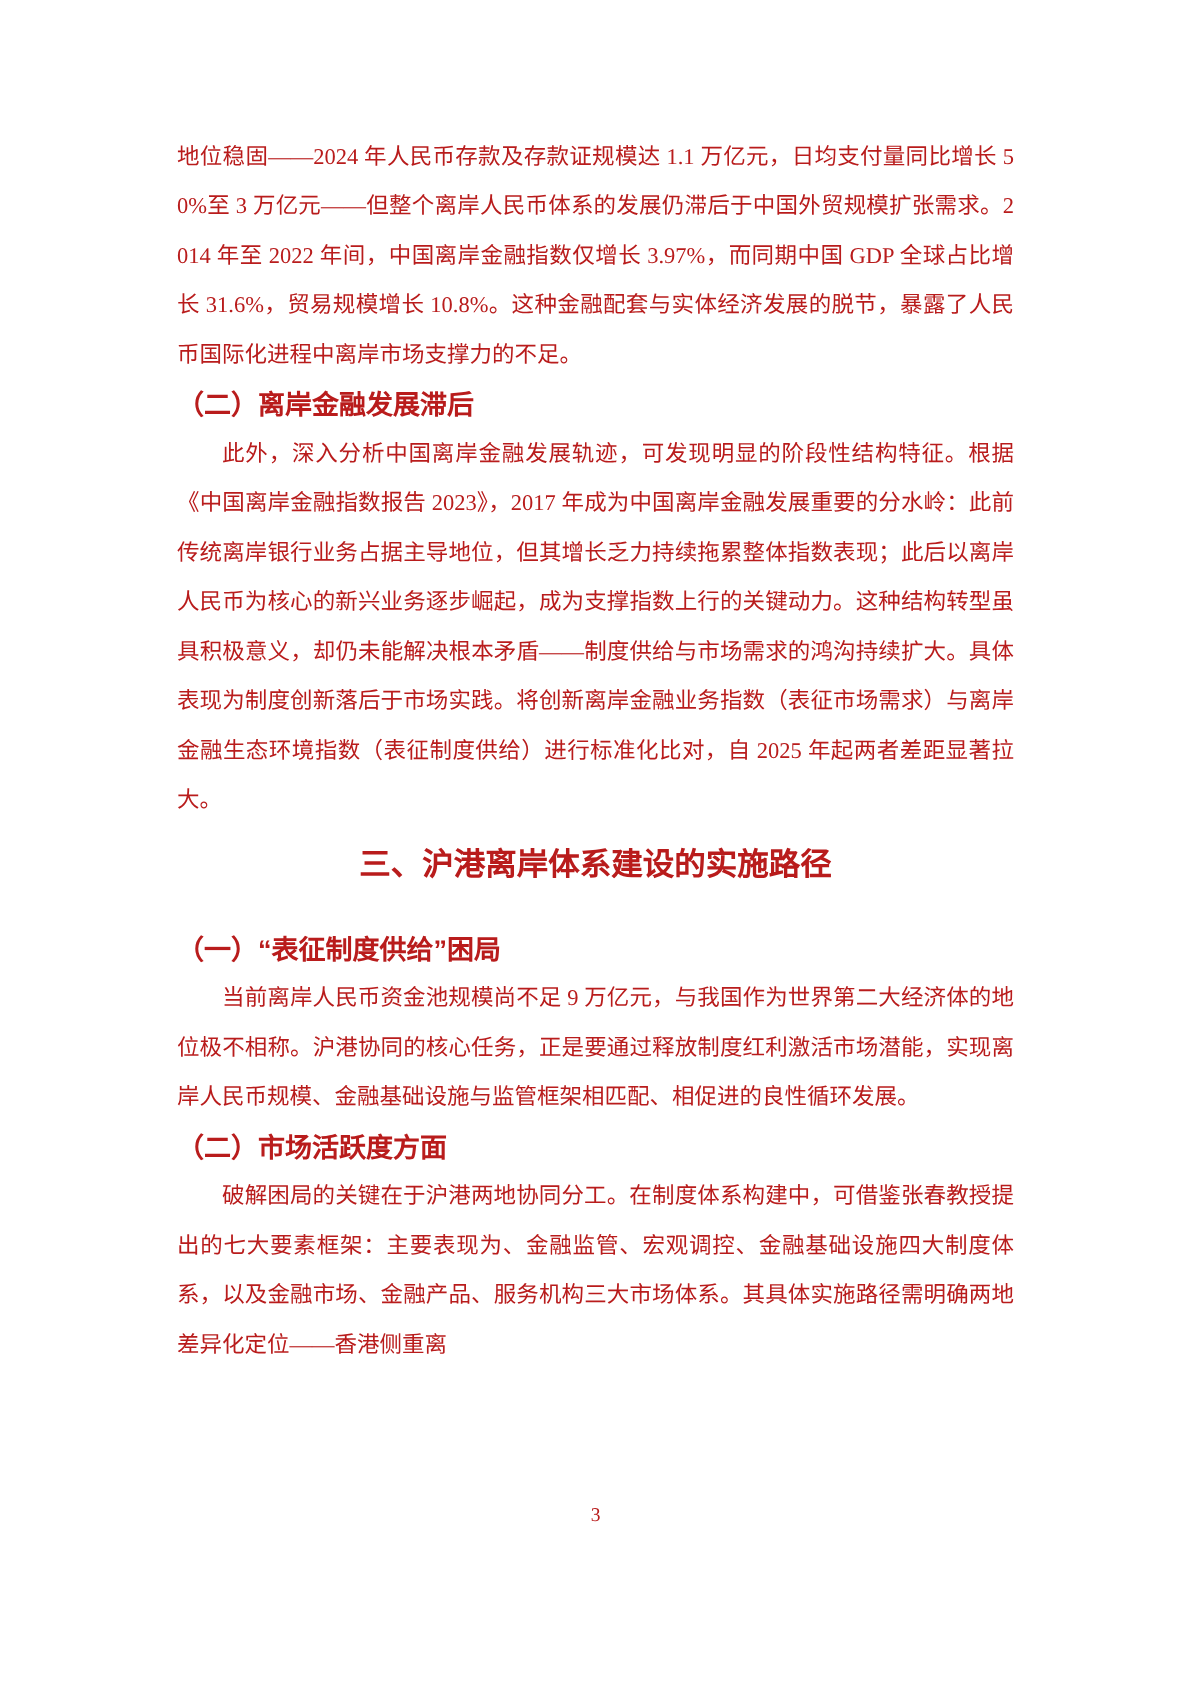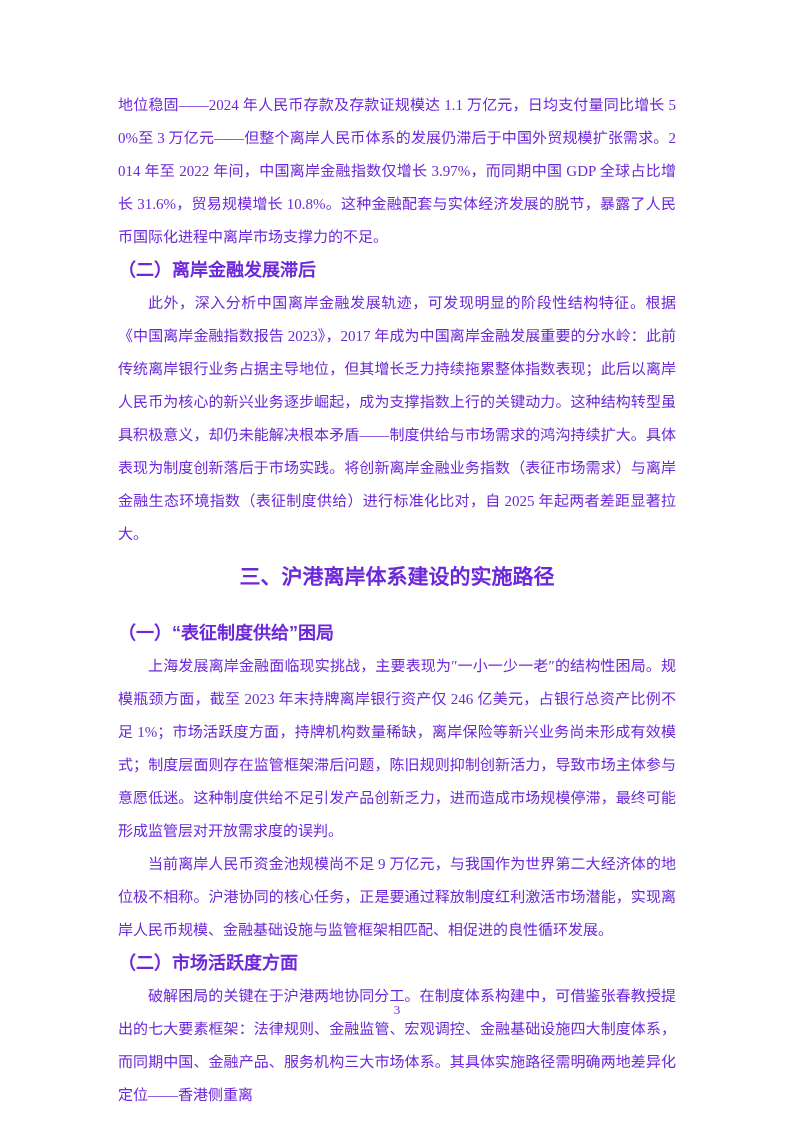"地位稳固——2024 年人民币存款及存款证规模达 1.1" .page { color: #6d28d9 -> #b91c1c }
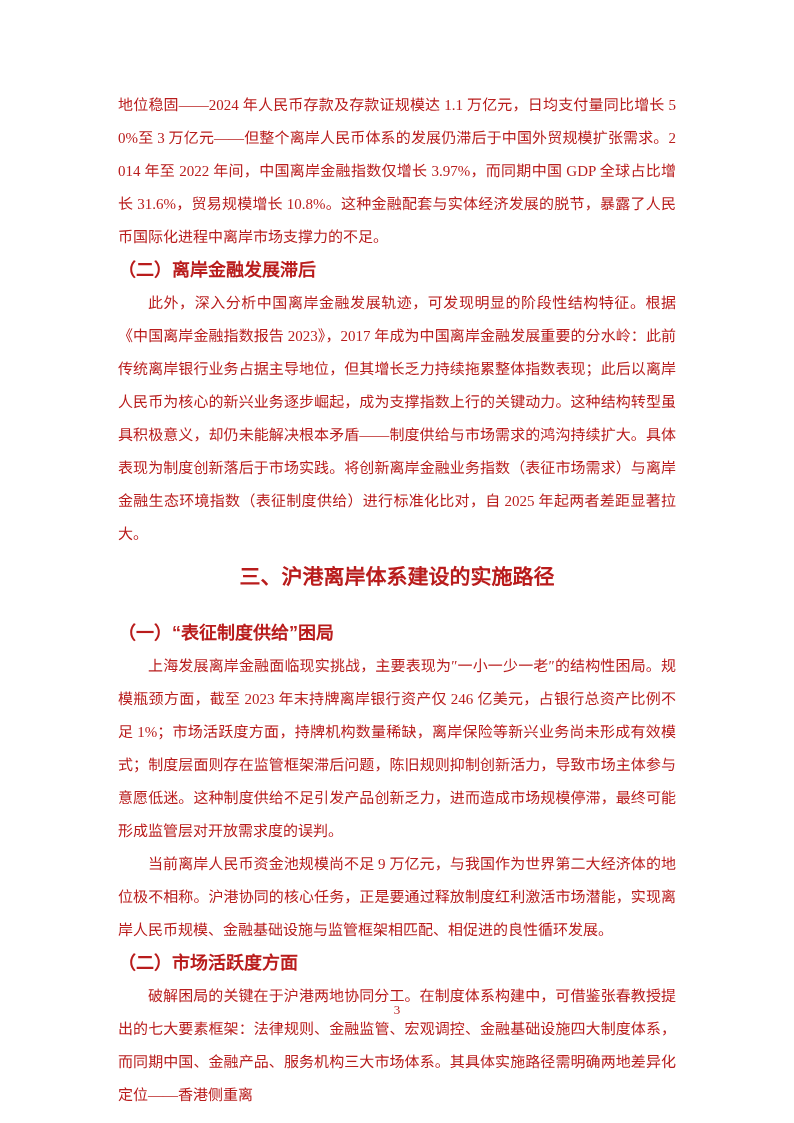"上海发展离岸金融面临现实挑战，主要表现为″一小一少一老″的结构性困局。规模瓶颈方" p.paragraph { html: <p>上海发展离岸金融面临现实挑战，主要表现为″一小一少一老″的结构性困局。规模瓶颈方面，截至 2023 年末持牌离岸银行资产仅 246 亿美元，占银行总资产比例不足 1%；市场活跃度方面，持牌机构数量稀缺，离岸保险等新兴业务尚未形成有效模式；制度层面则存在监管框架滞后问题，陈旧规则抑制创新活力，导致市场主体参与意愿低迷。这种制度供给不足引发产品创新乏力，进而造成市场规模停滞，最终可能形成监管层对开放需求度的误判。</p> -> none }
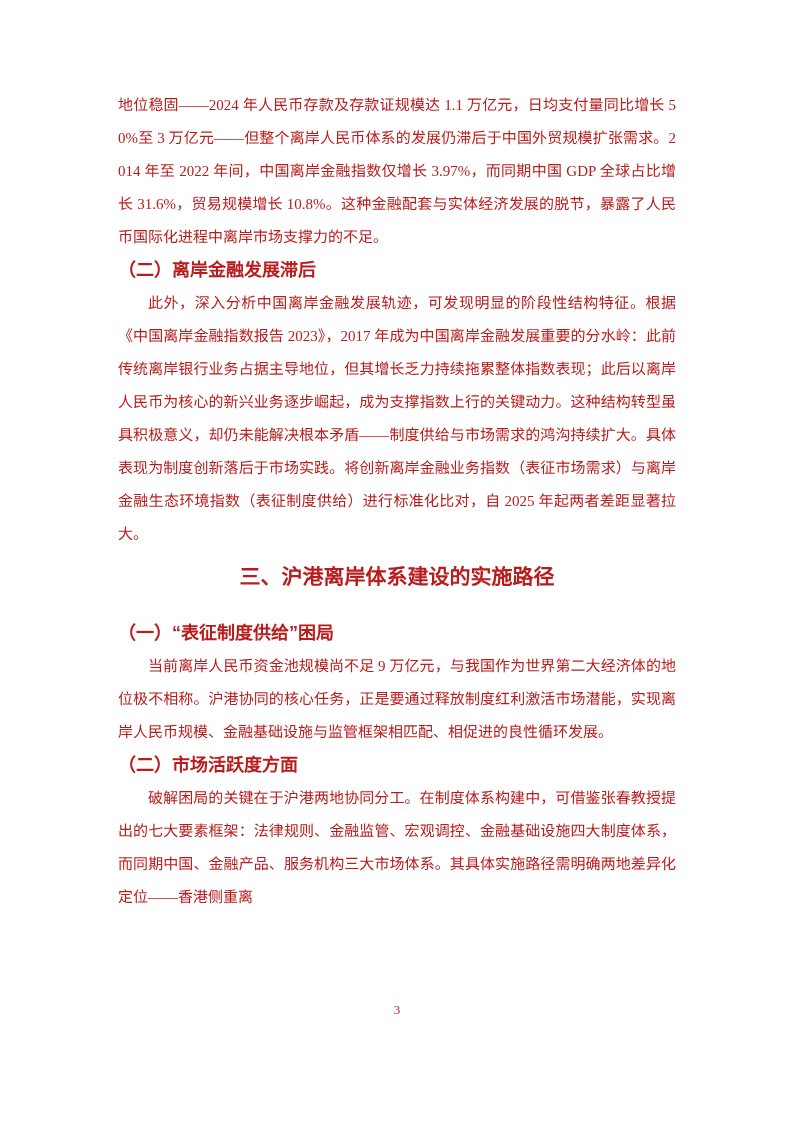"破解困局的关键在于沪港两地协同分工。在制度体系构建中，可借鉴张春教授提出的七大要" p.paragraph { text: 法律规则、金融监管、宏观调控、金融基础设施四大制度体系，而同期中国 -> 主要表现为、金融监管、宏观调控、金融基础设施四大制度体系，以及金融市场 }
